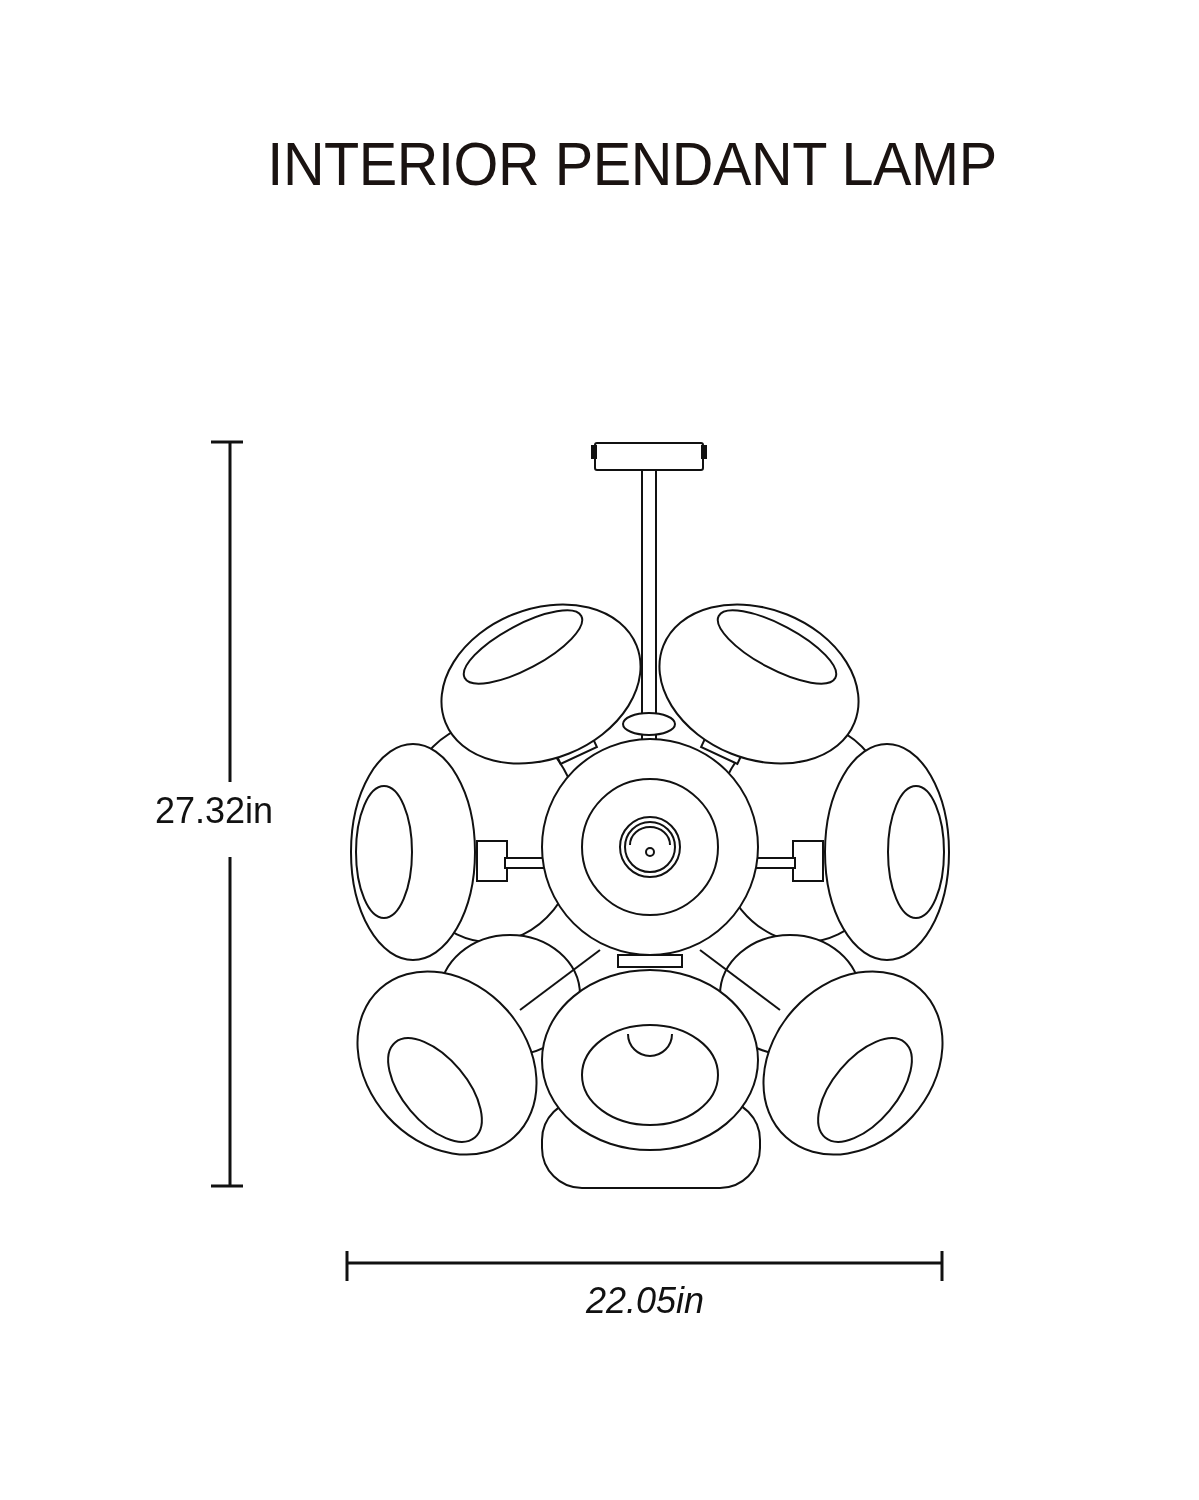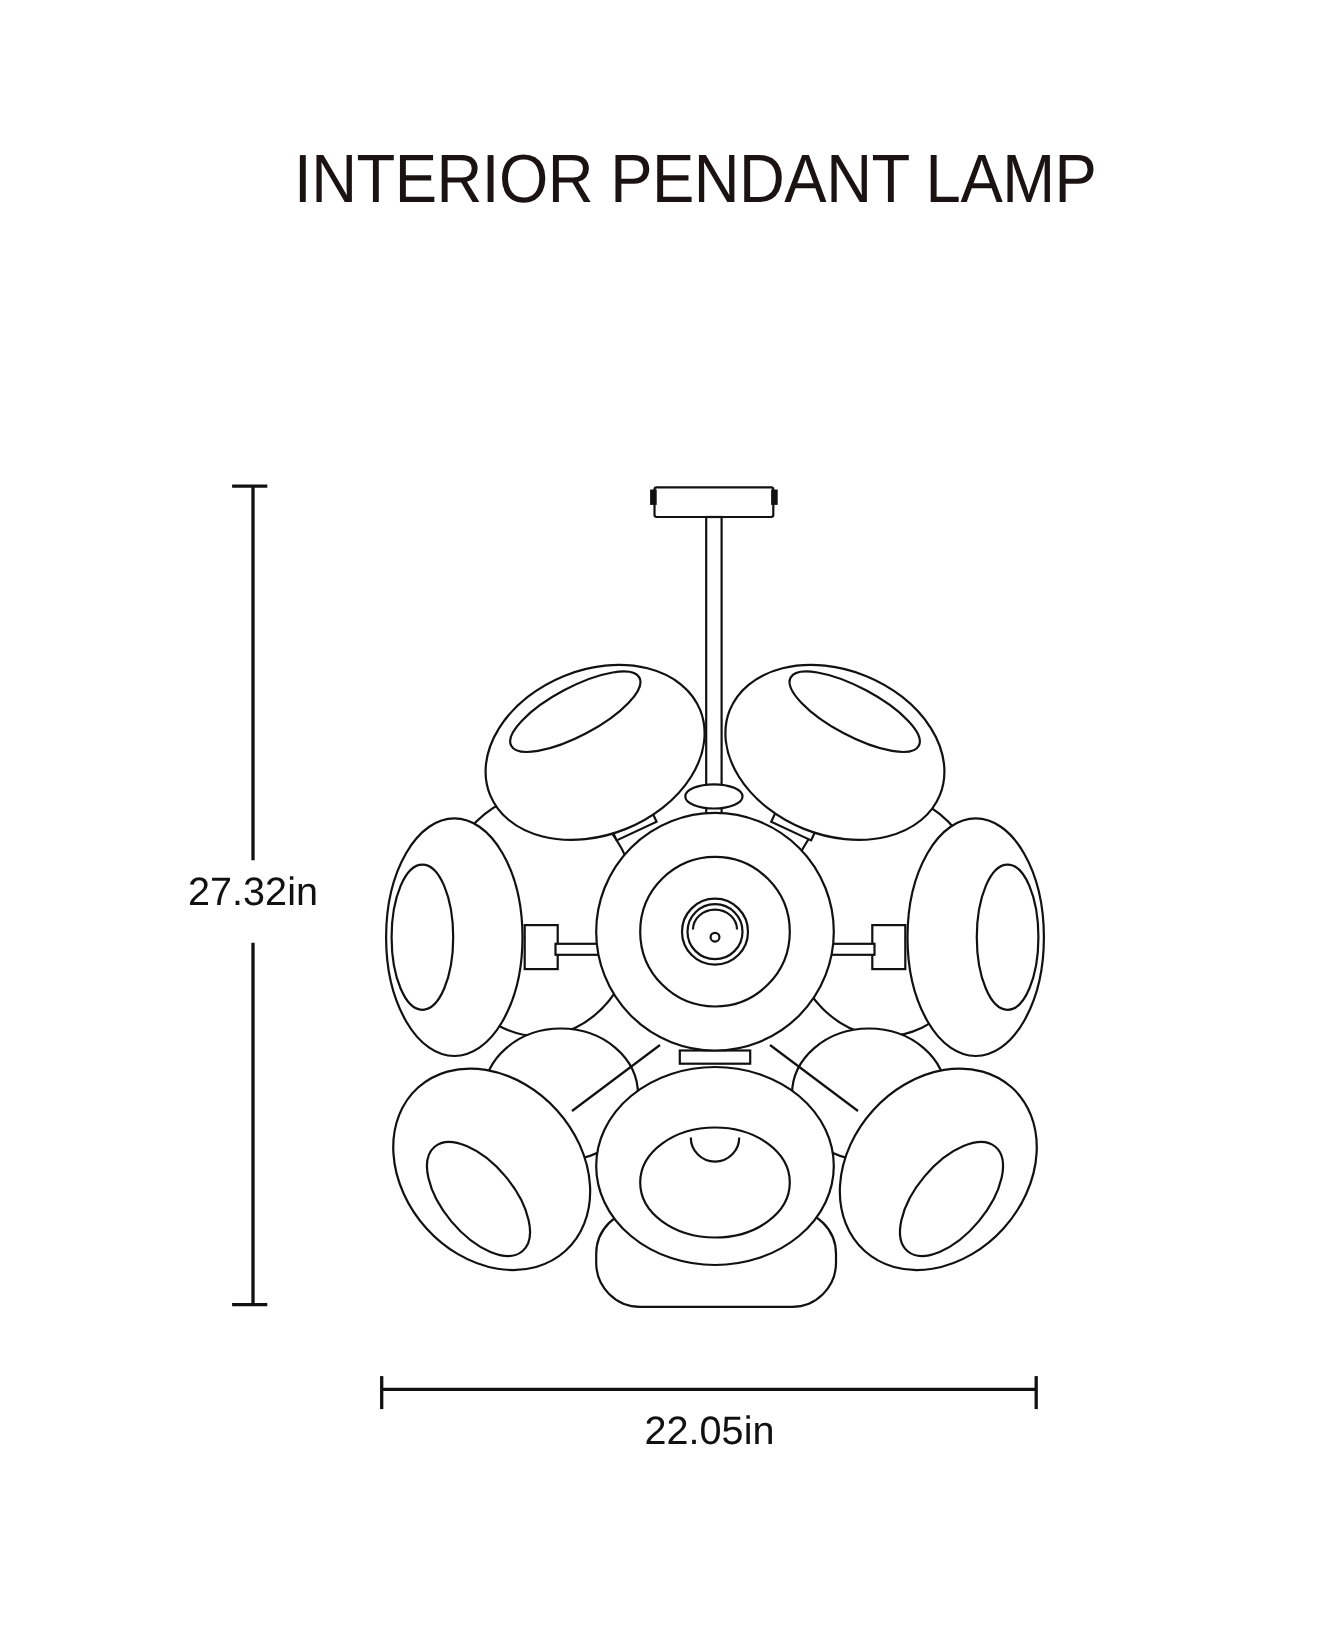"27.32in" .height-label { text-align: center -> left }
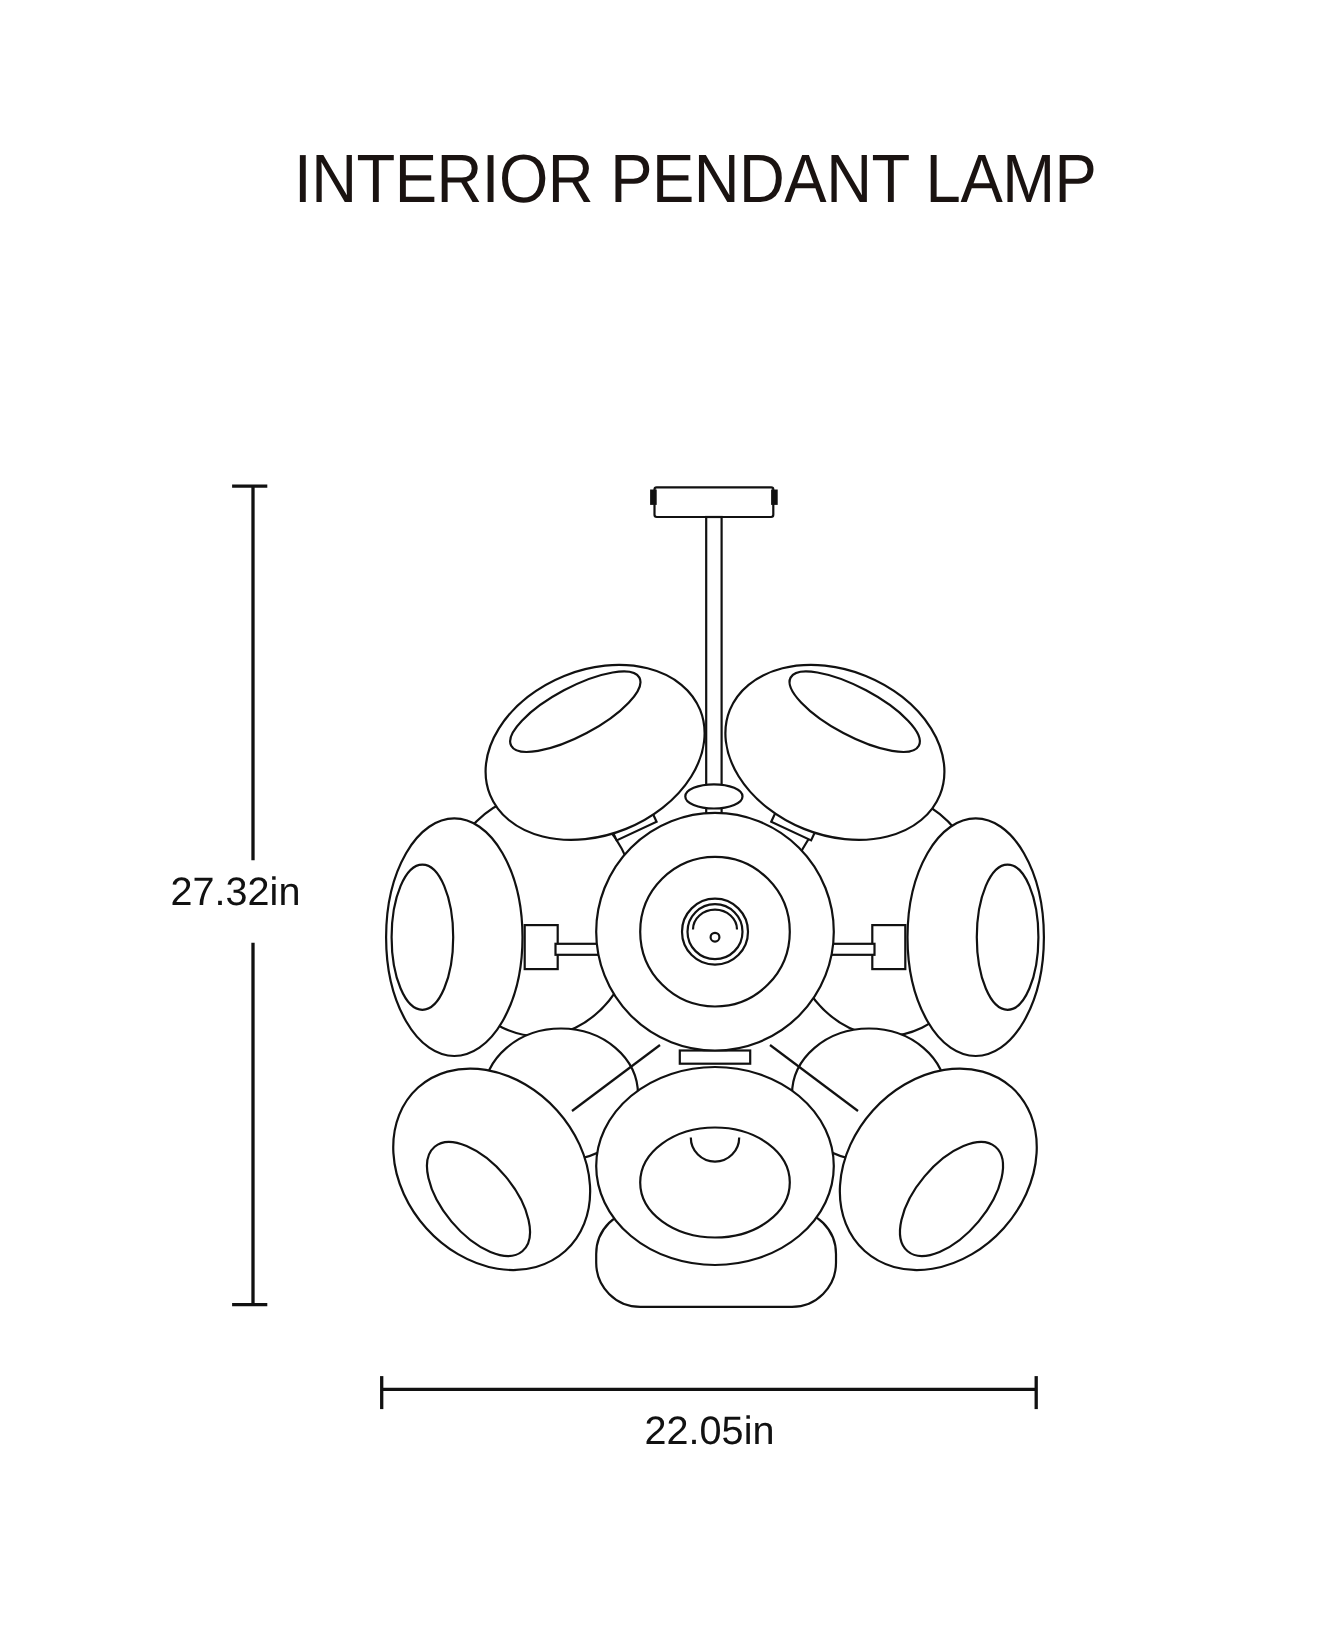"22.05in" .width-label { font-style: none -> italic }
